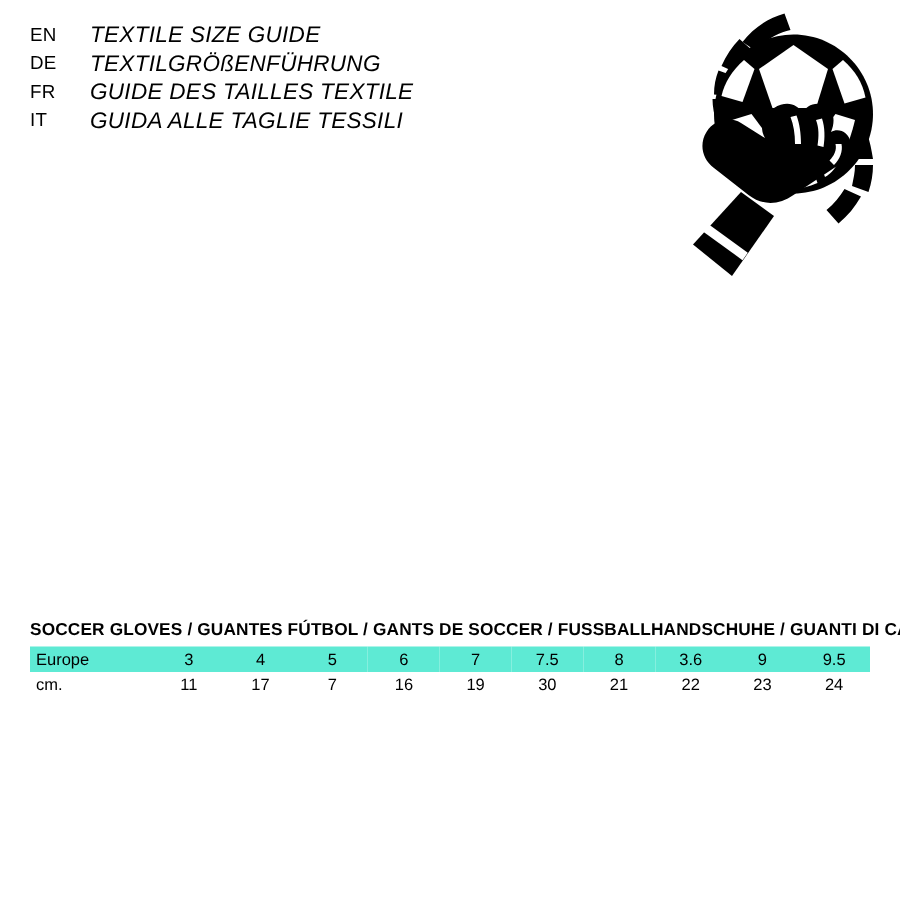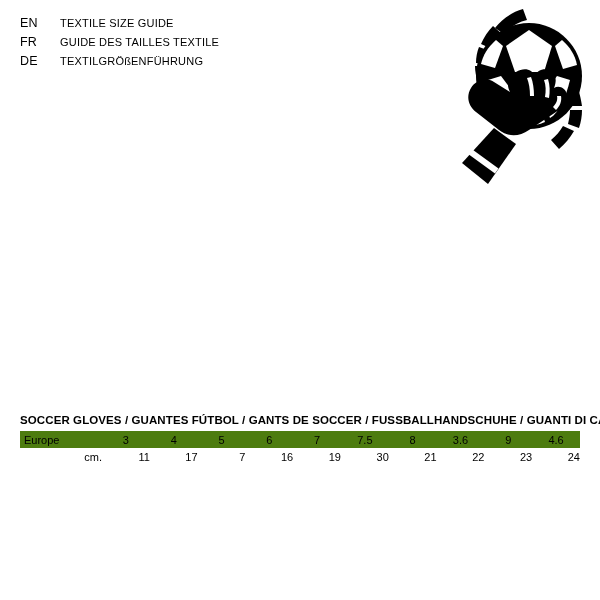"TEXTILE SIZE GUIDE" .lang-label { font-size: 11px -> 15px; font-style: none -> italic }
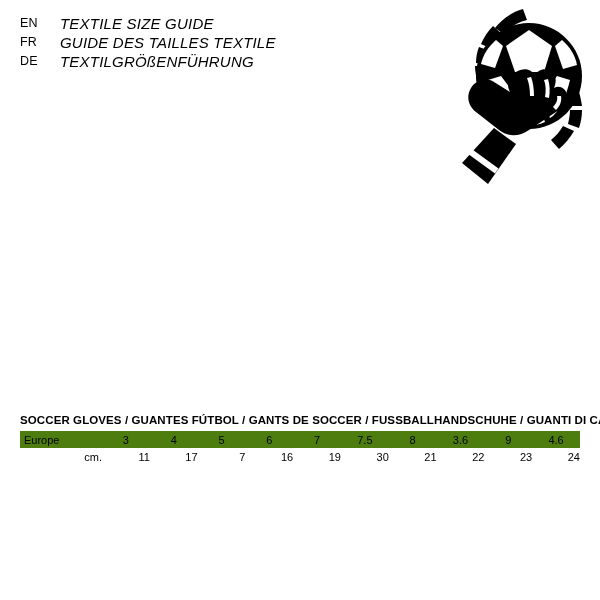"FR" div.lang-row { order: before "DE" -> after "DE" }
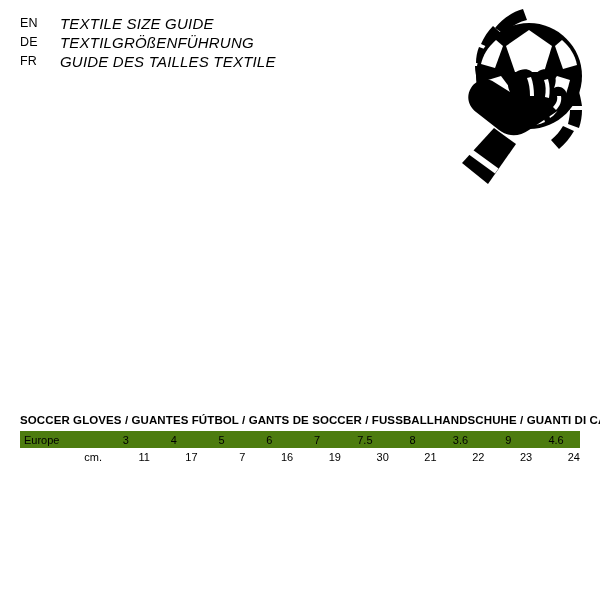"IT" div.lang-row { html: none -> <div> <span>IT</span> <span>GUIDA ALLE TAGLIE TESSILI</span> </div> }
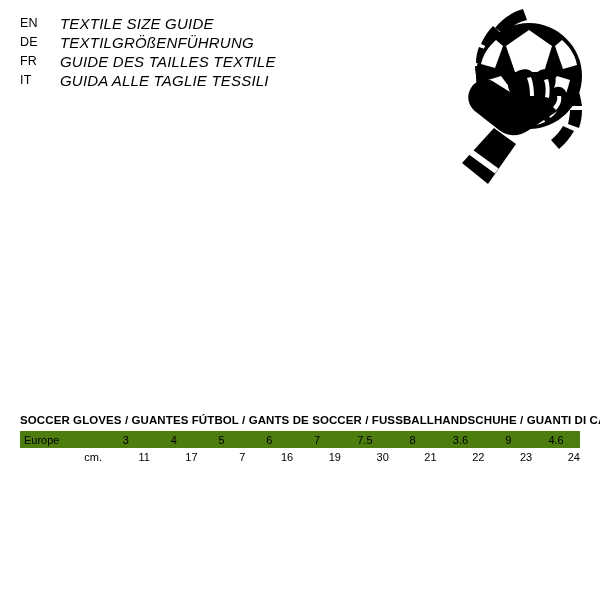"Europe" table.size-table tr.row-shaded td { background: #4d7c0f -> #5eead4 }
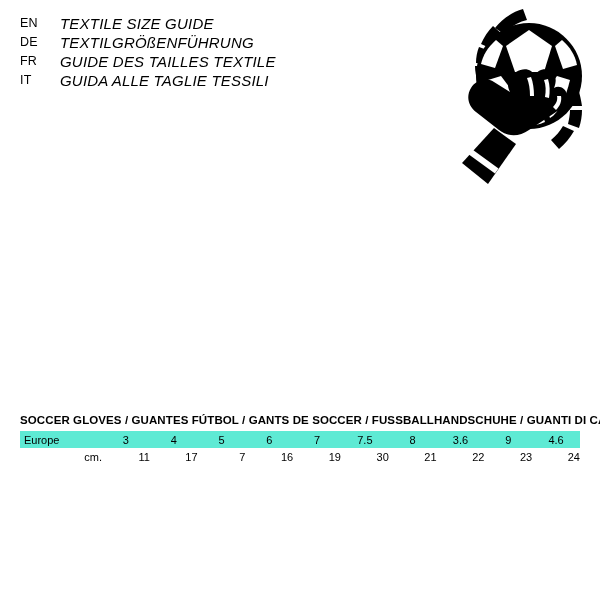"4.6" td { text: 4.6 -> 9.5 }
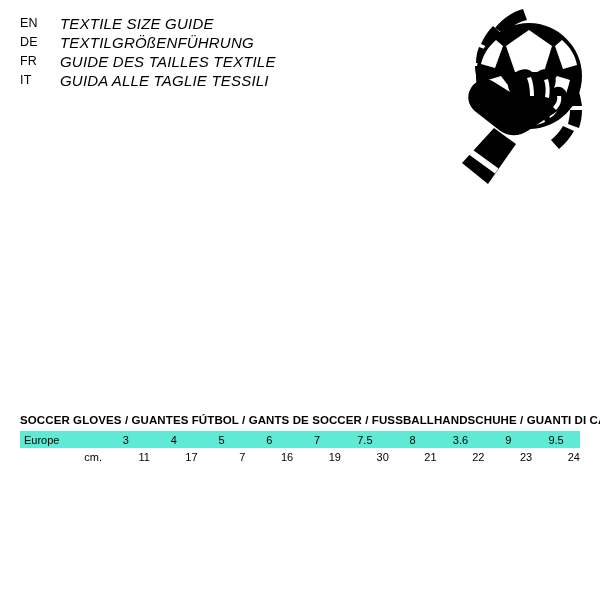"cm." table.size-table tr.row-plain td { text-align: right -> none }
